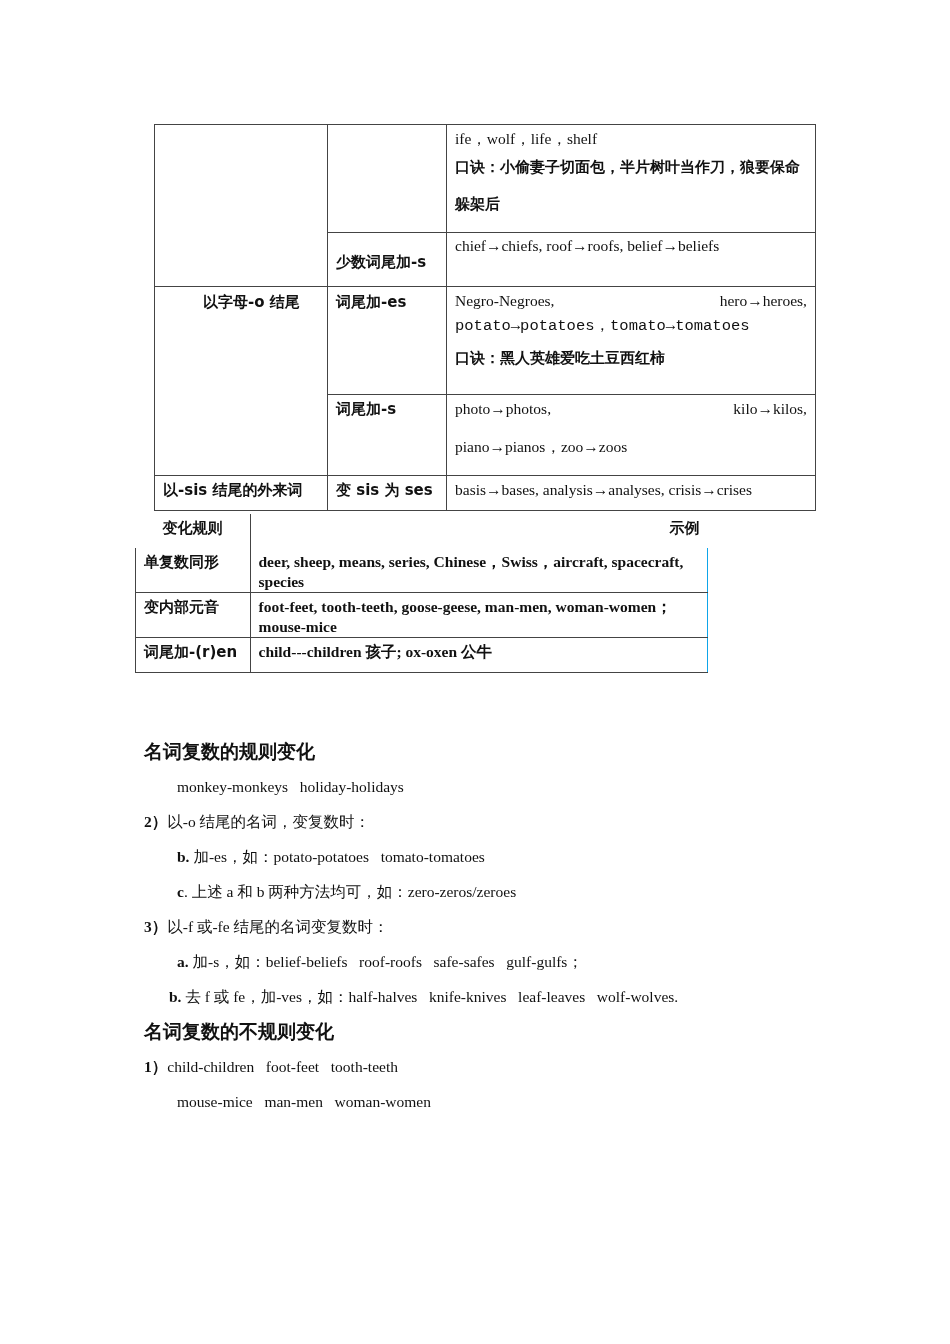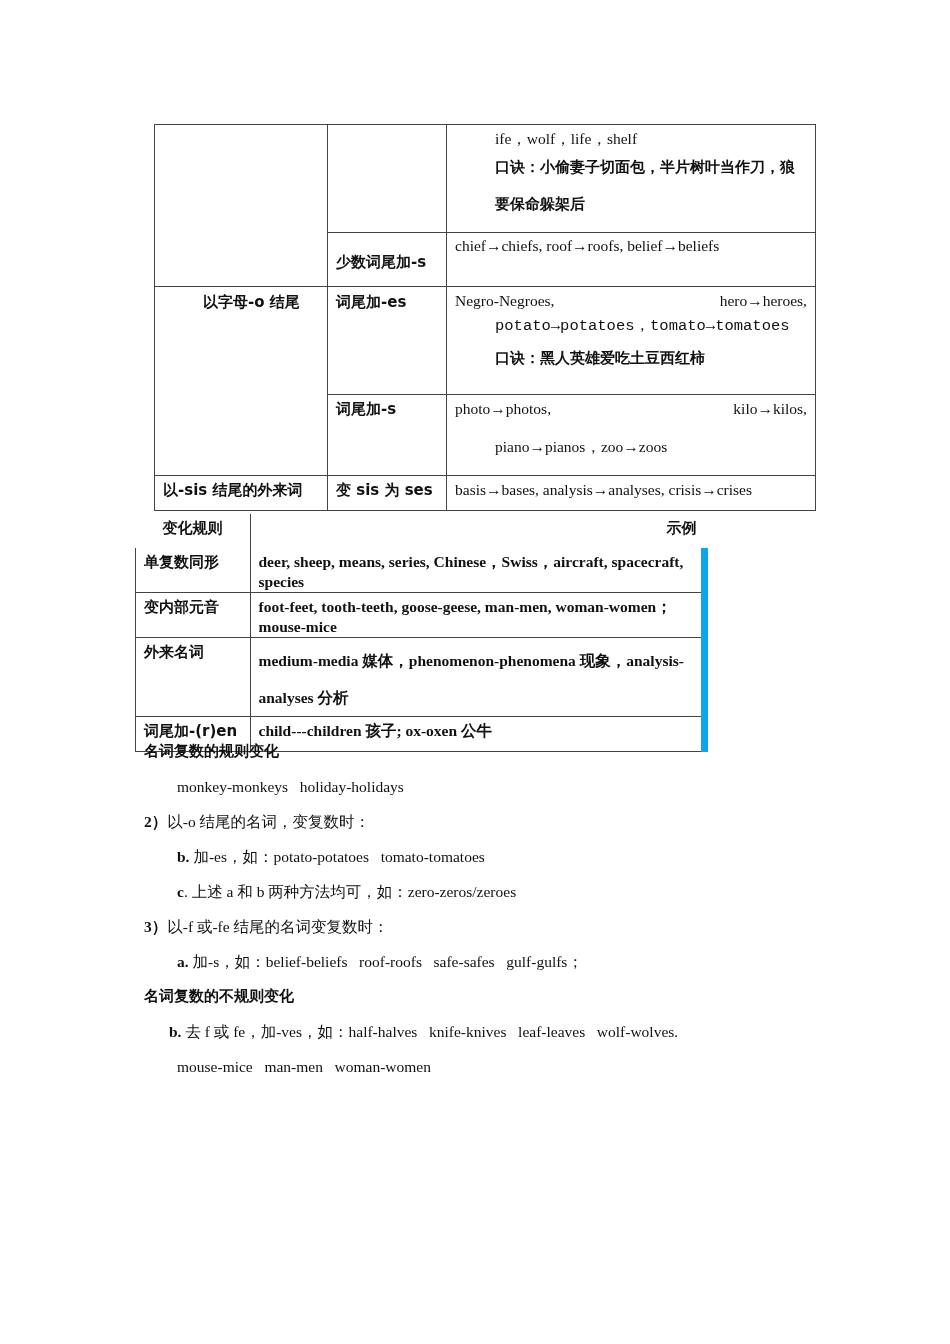"ife，wolf，life，shelf" .line { margin-left: 40px -> none }
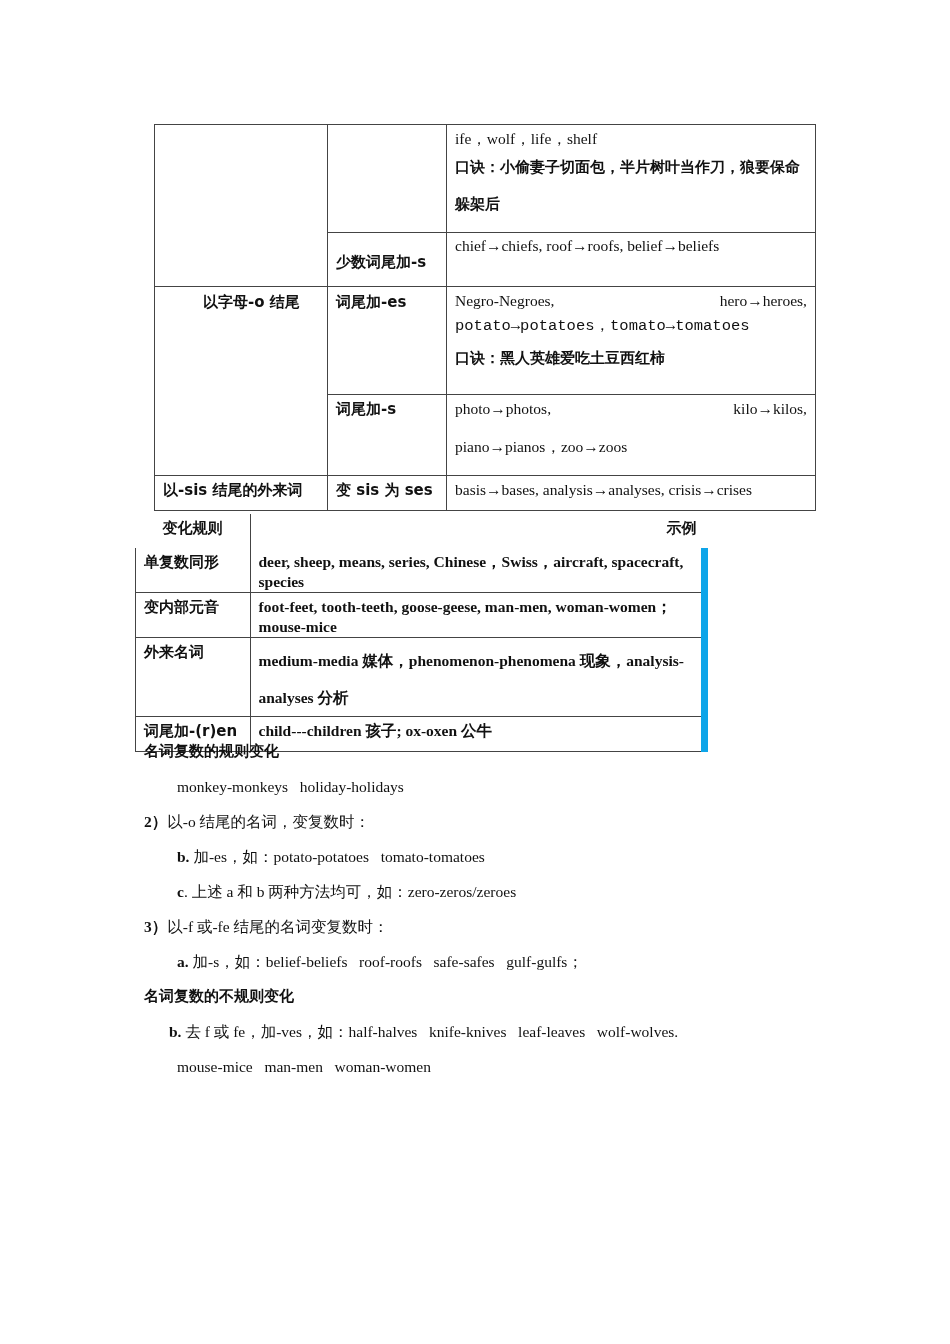"deer, sheep, means, series," .t2 tr.row td.c2 { border-right: 7px solid #0ea5e9 -> 1px solid #0ea5e9 }
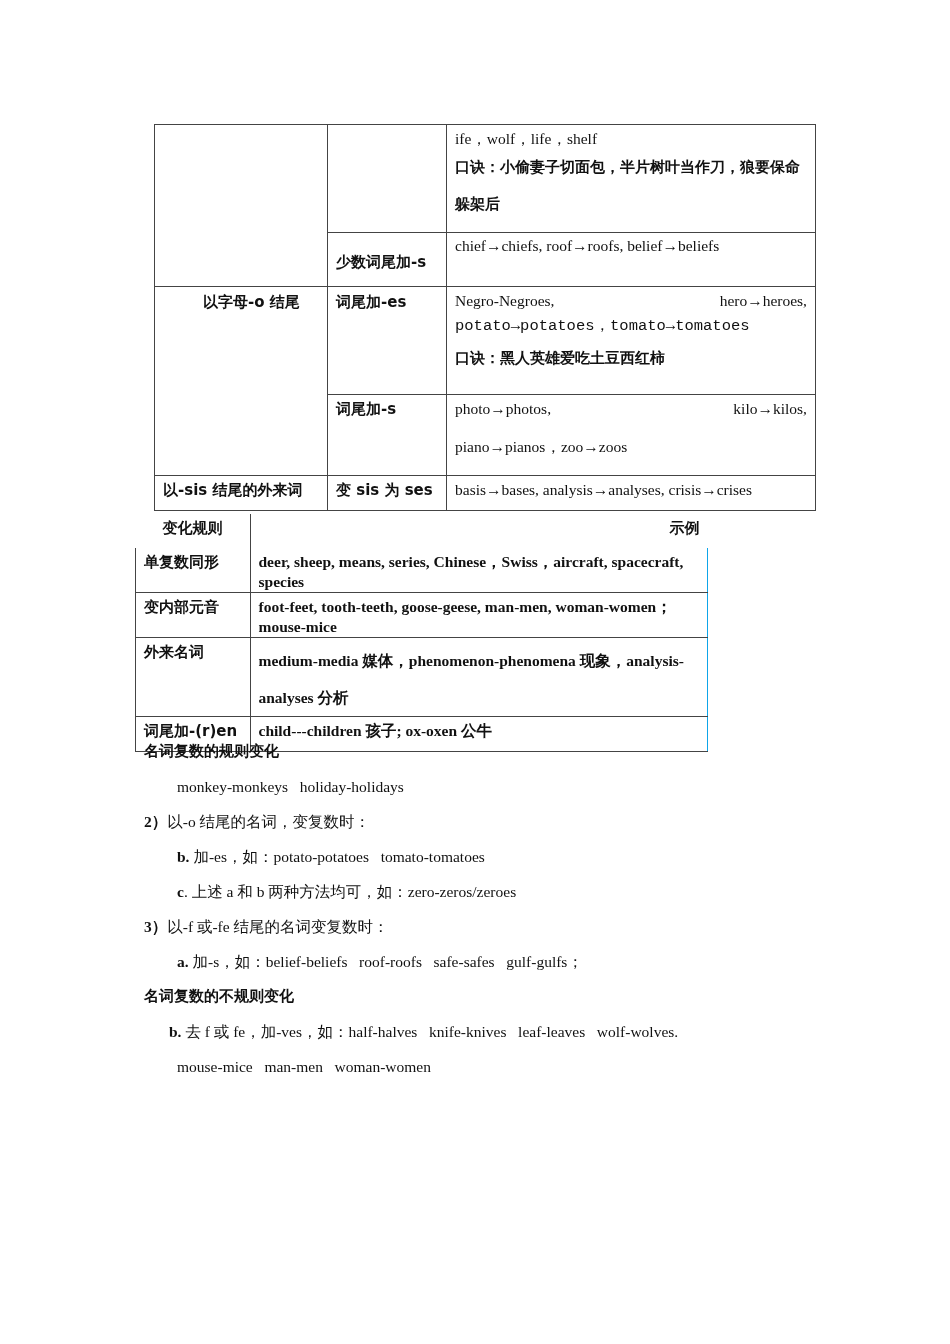"外来名词" tr.row { html: <tr> <td>外来名词</td> <td>medium-media 媒体，phenomenon-phenomena 现象，analysis-analyses 分析</td> </tr> -> none }
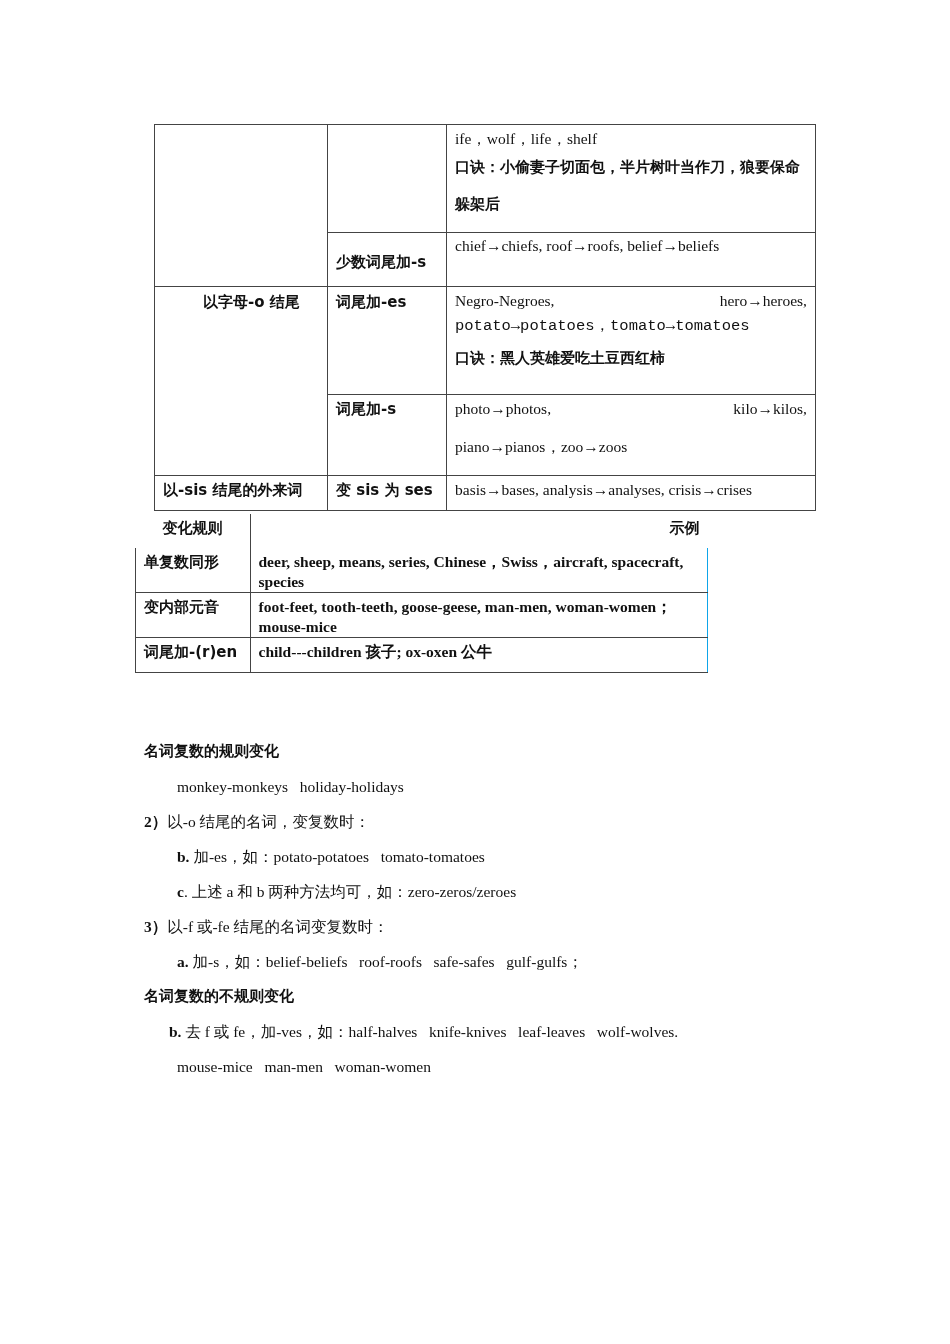"名词复数的规则变化" .heading { font-size: 15px -> 19px }
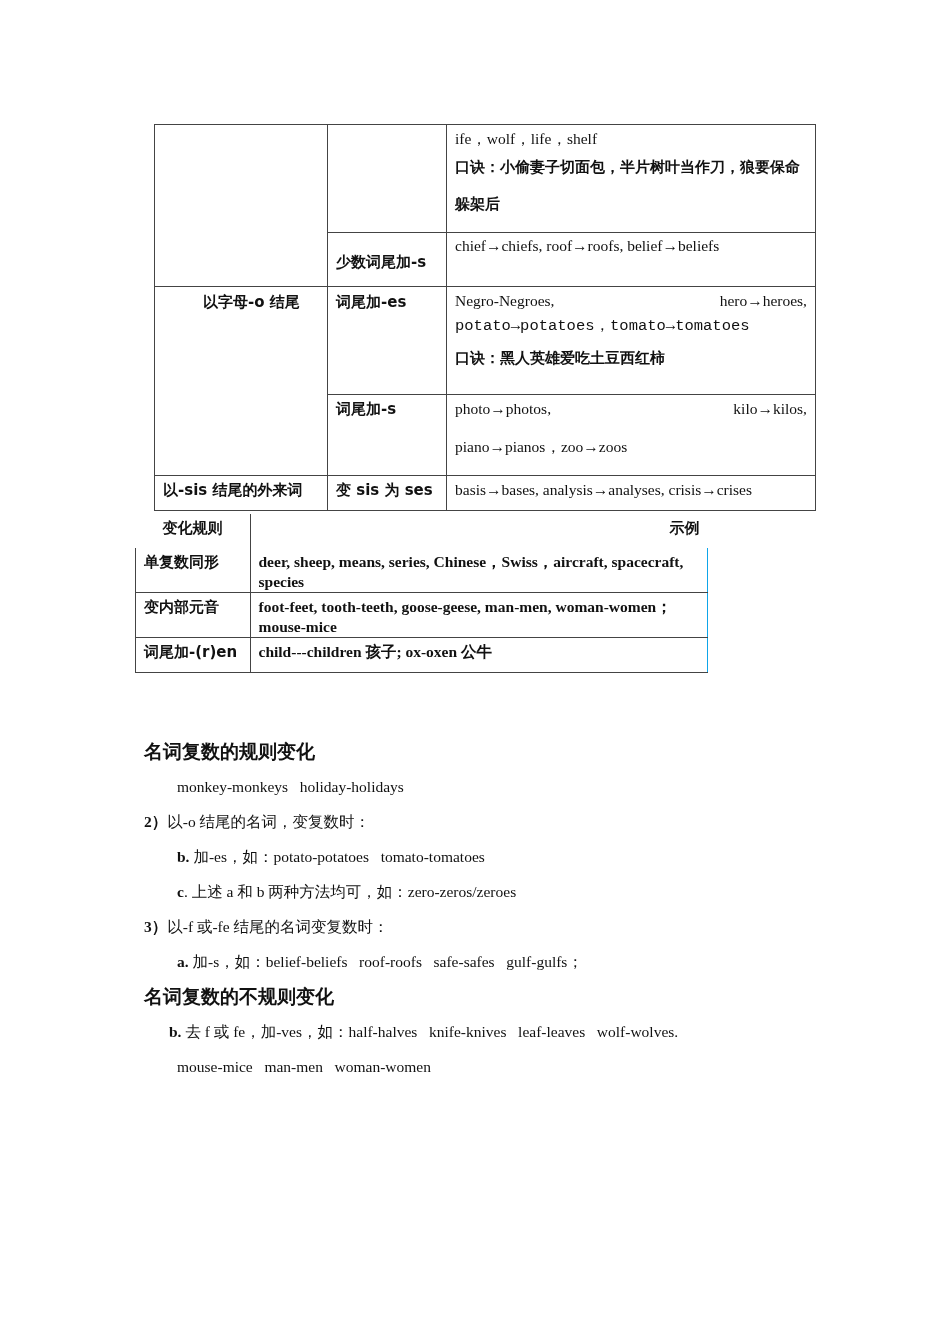"名词复数的不规则变化" span.p { order: before "b. 去 f 或 fe，加-ves，如：half-halves" -> after "b. 去 f 或 fe，加-ves，如：half-halves" }
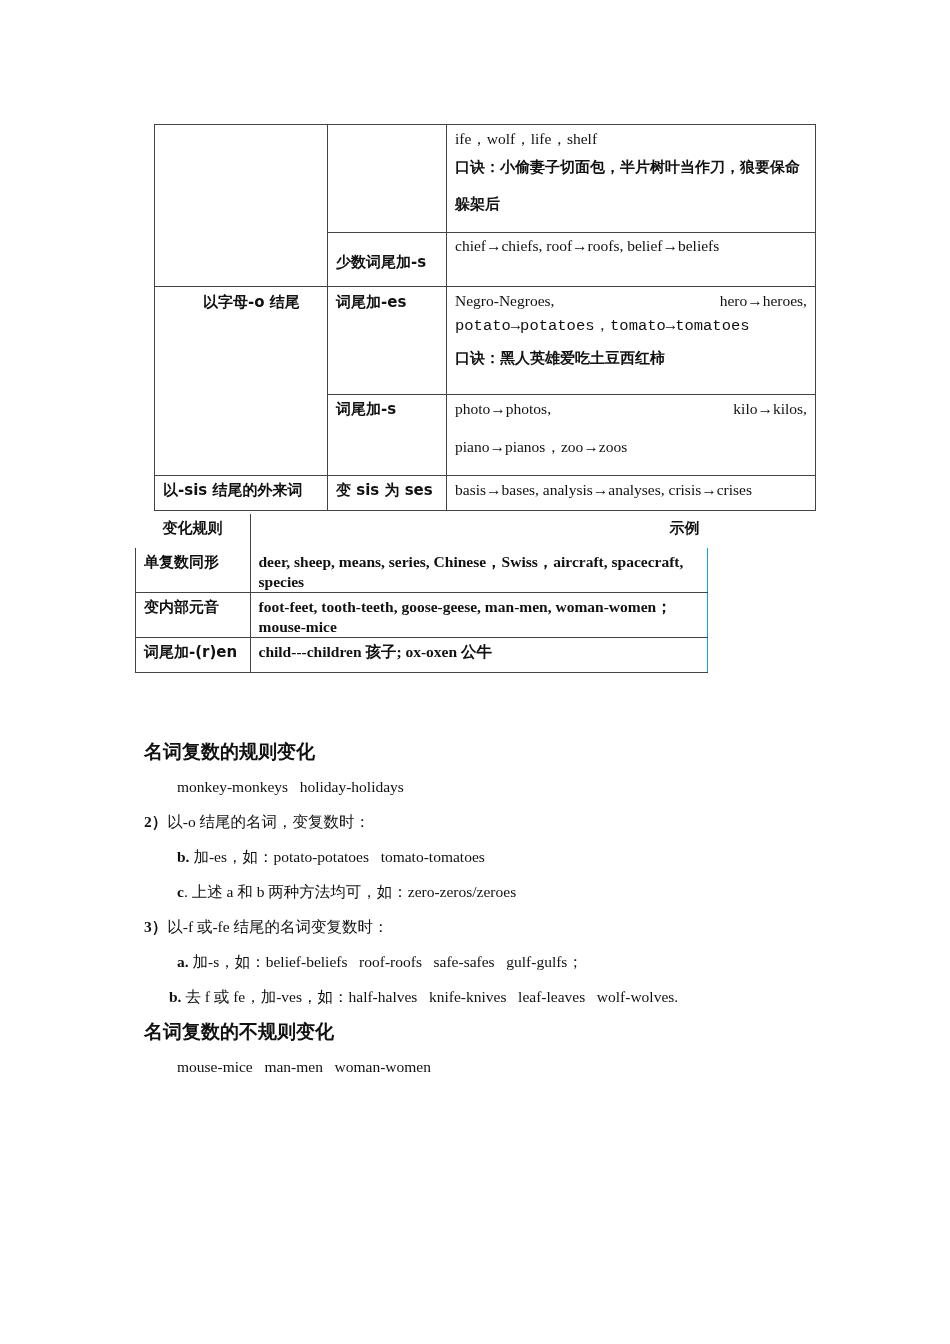"1）child-children foot-feet tooth-teeth" span.p { html: none -> <span><span>1）</span><span>child-children foot-feet tooth-teeth</span></span> }
